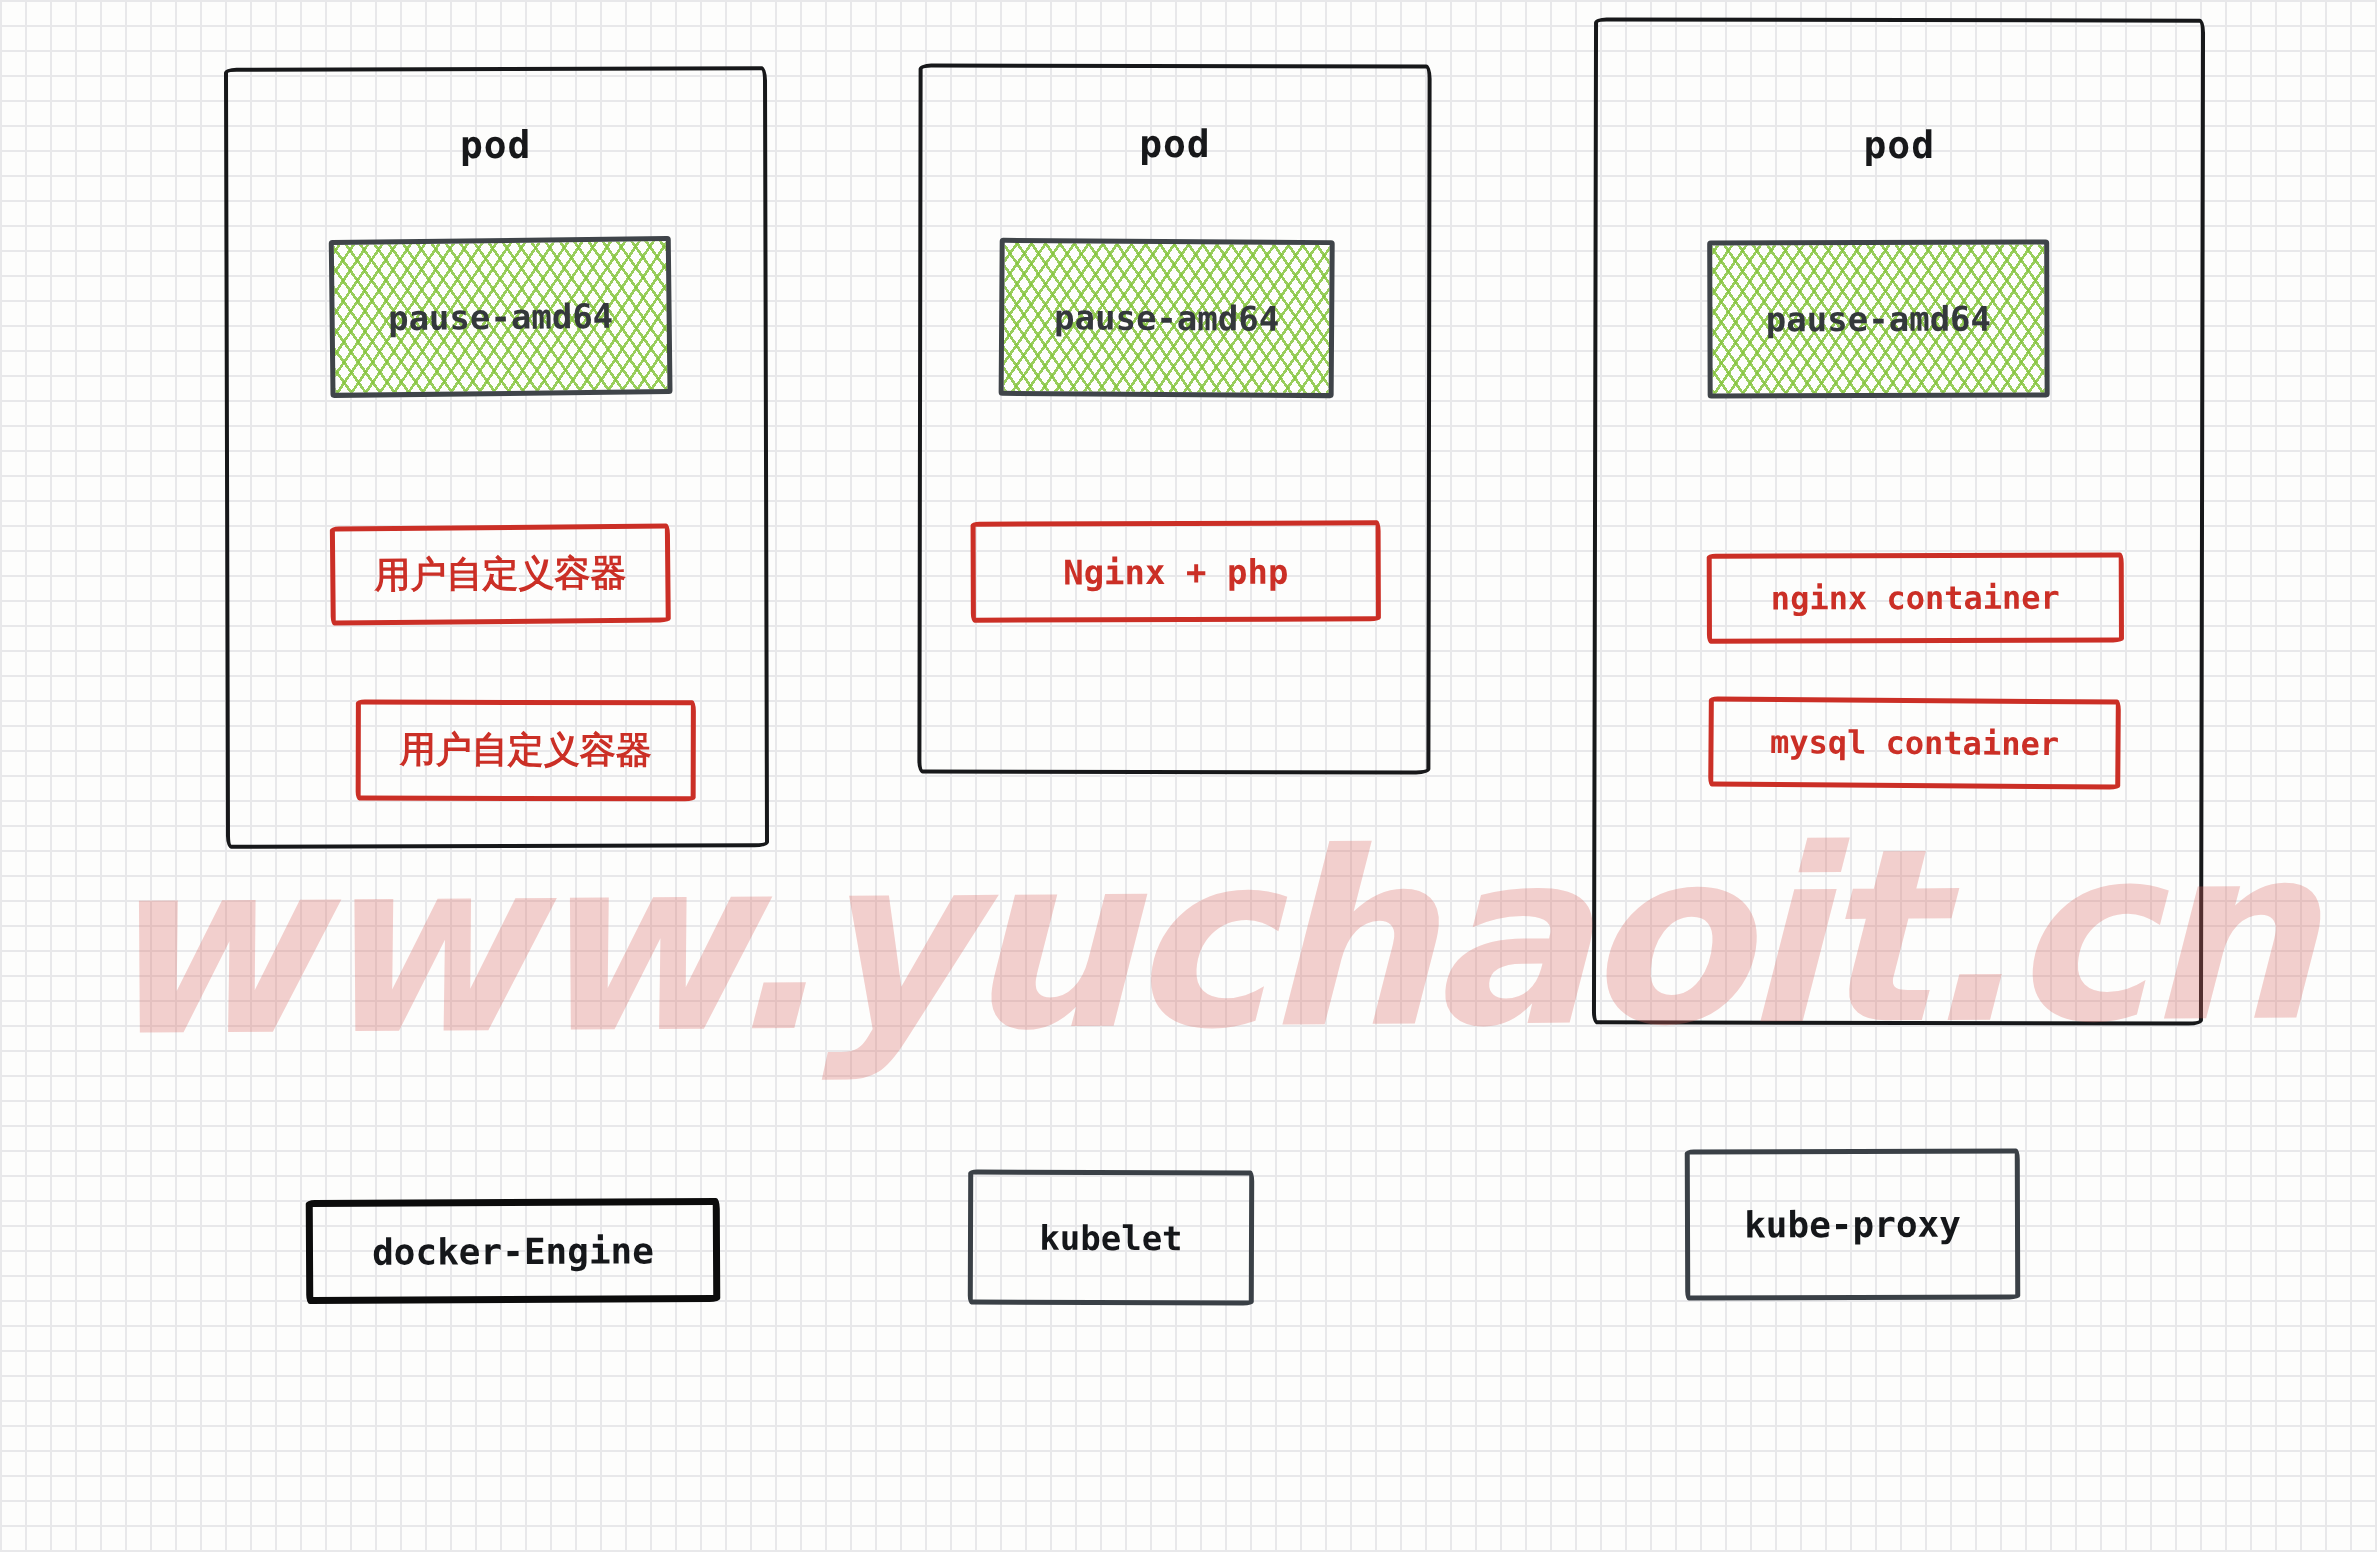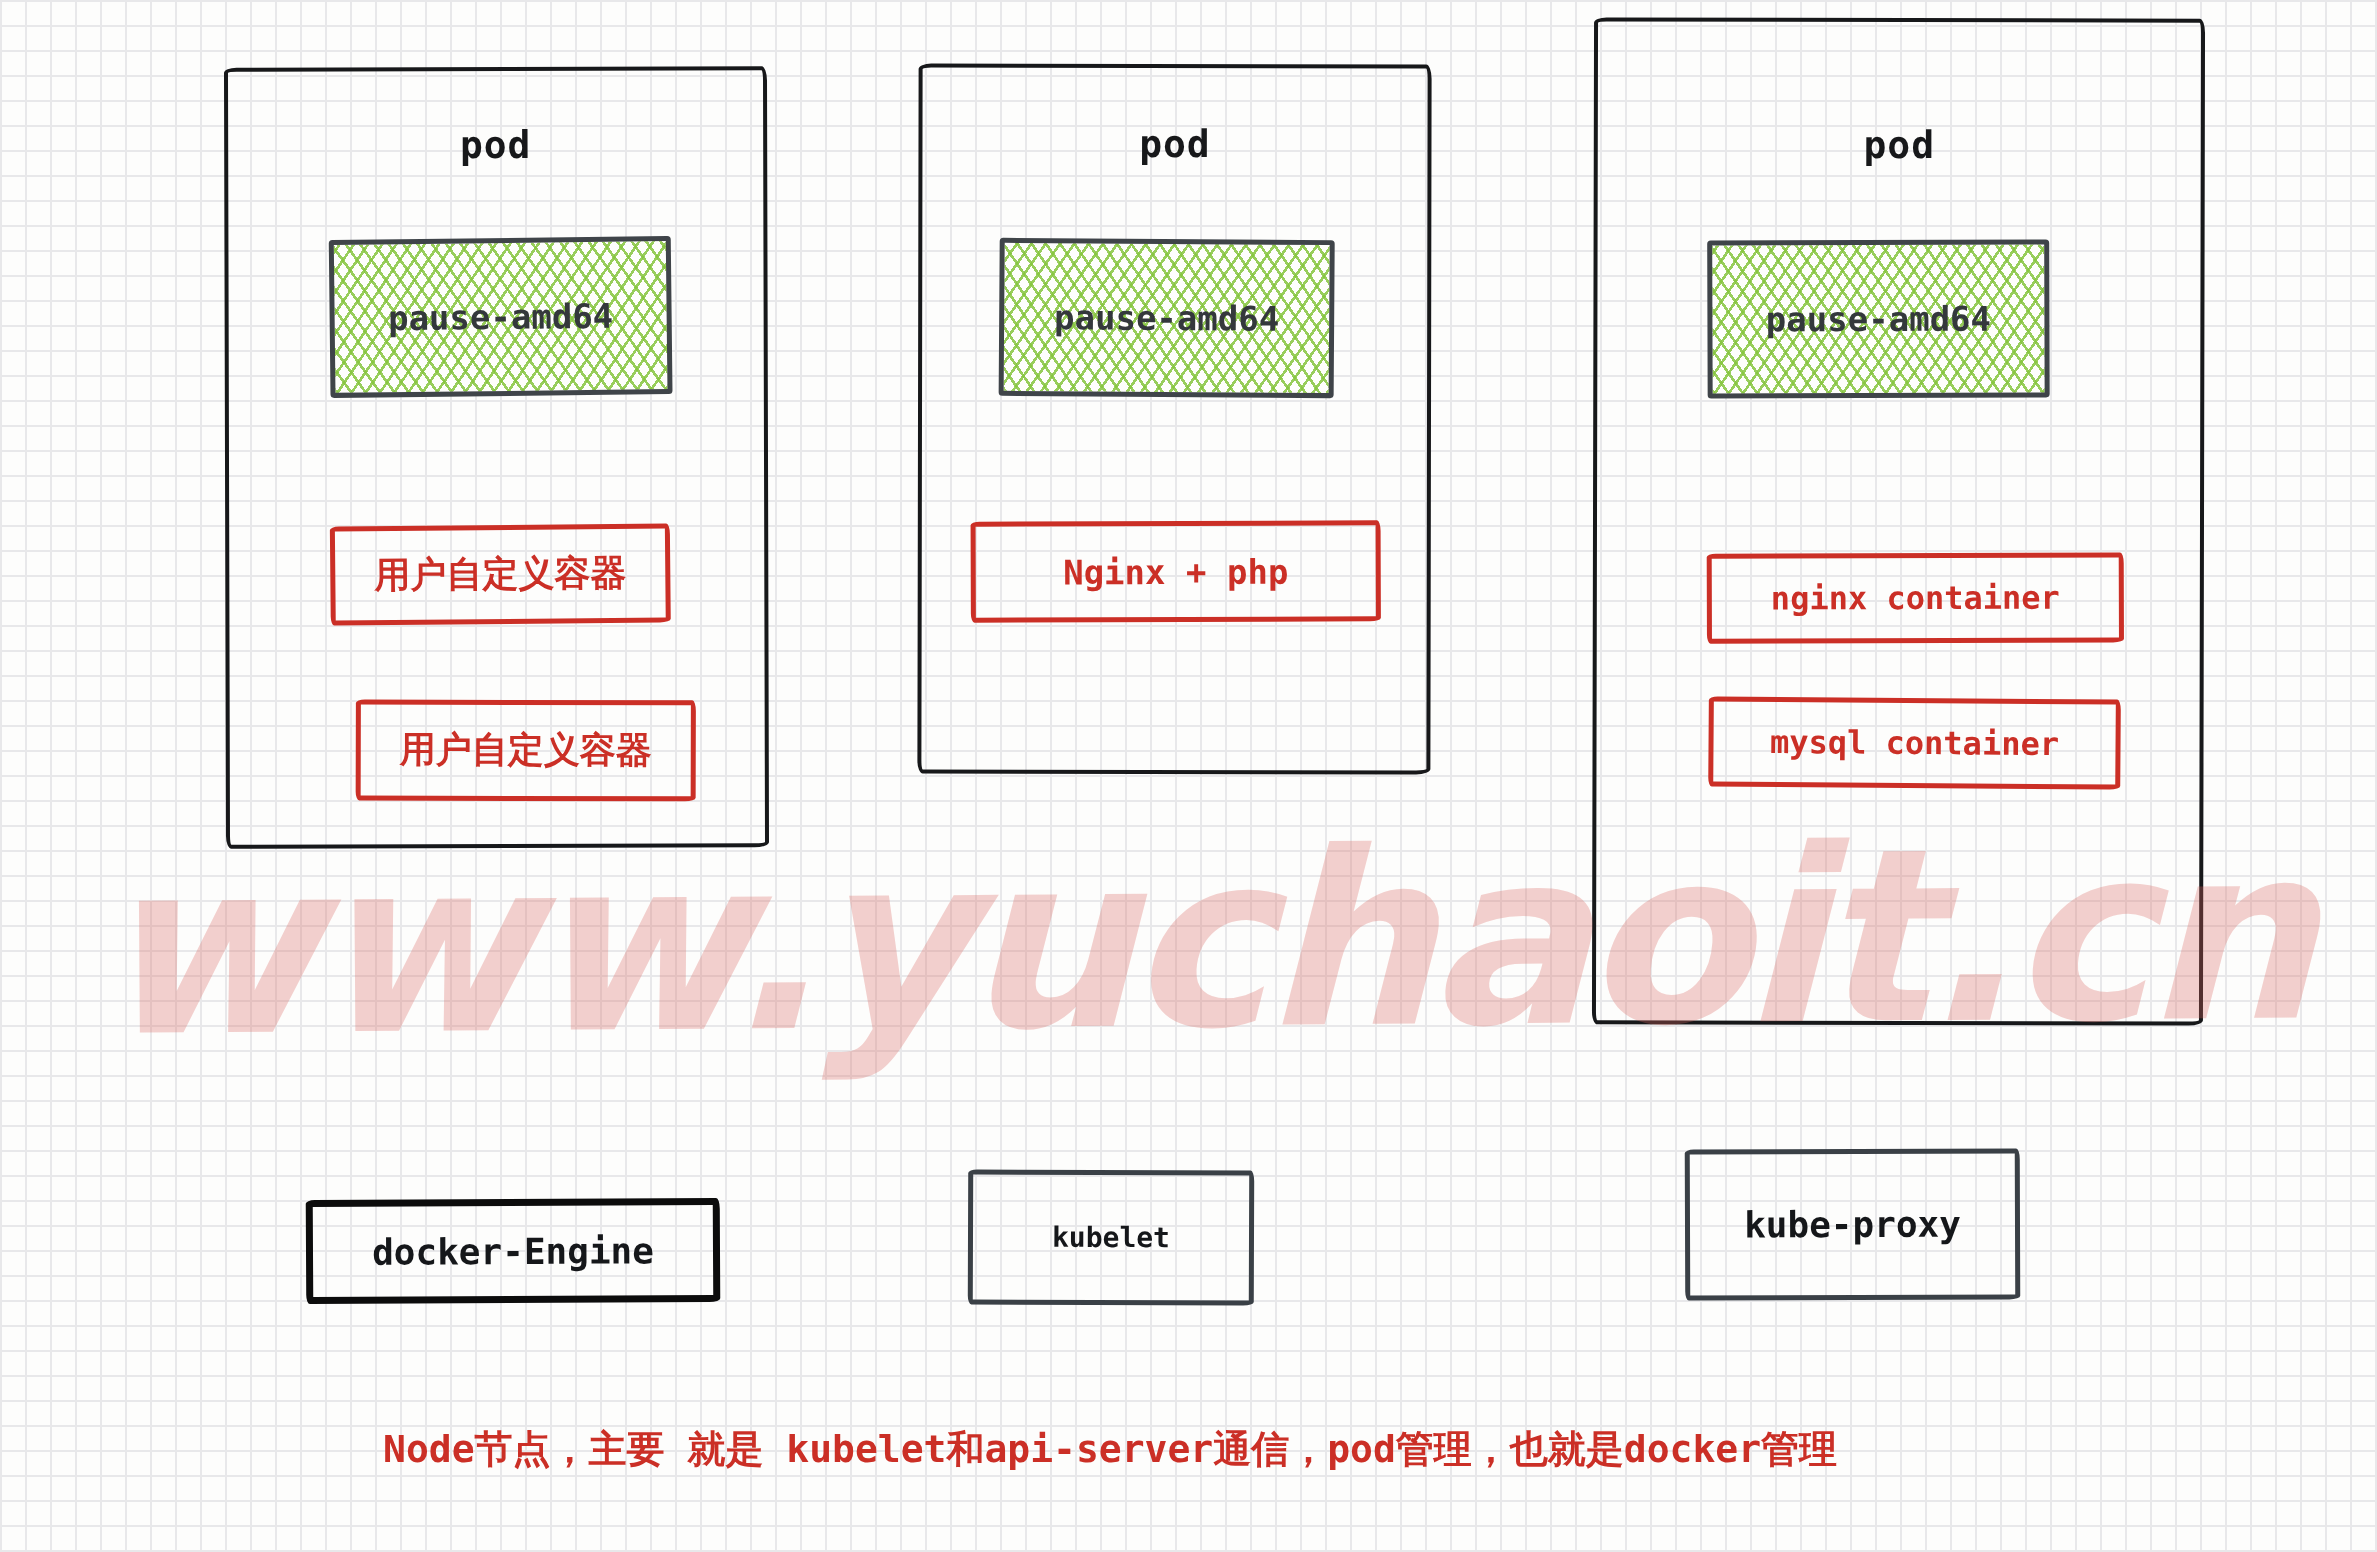"kubelet" .kubelet { font-size: 28px -> 34px }
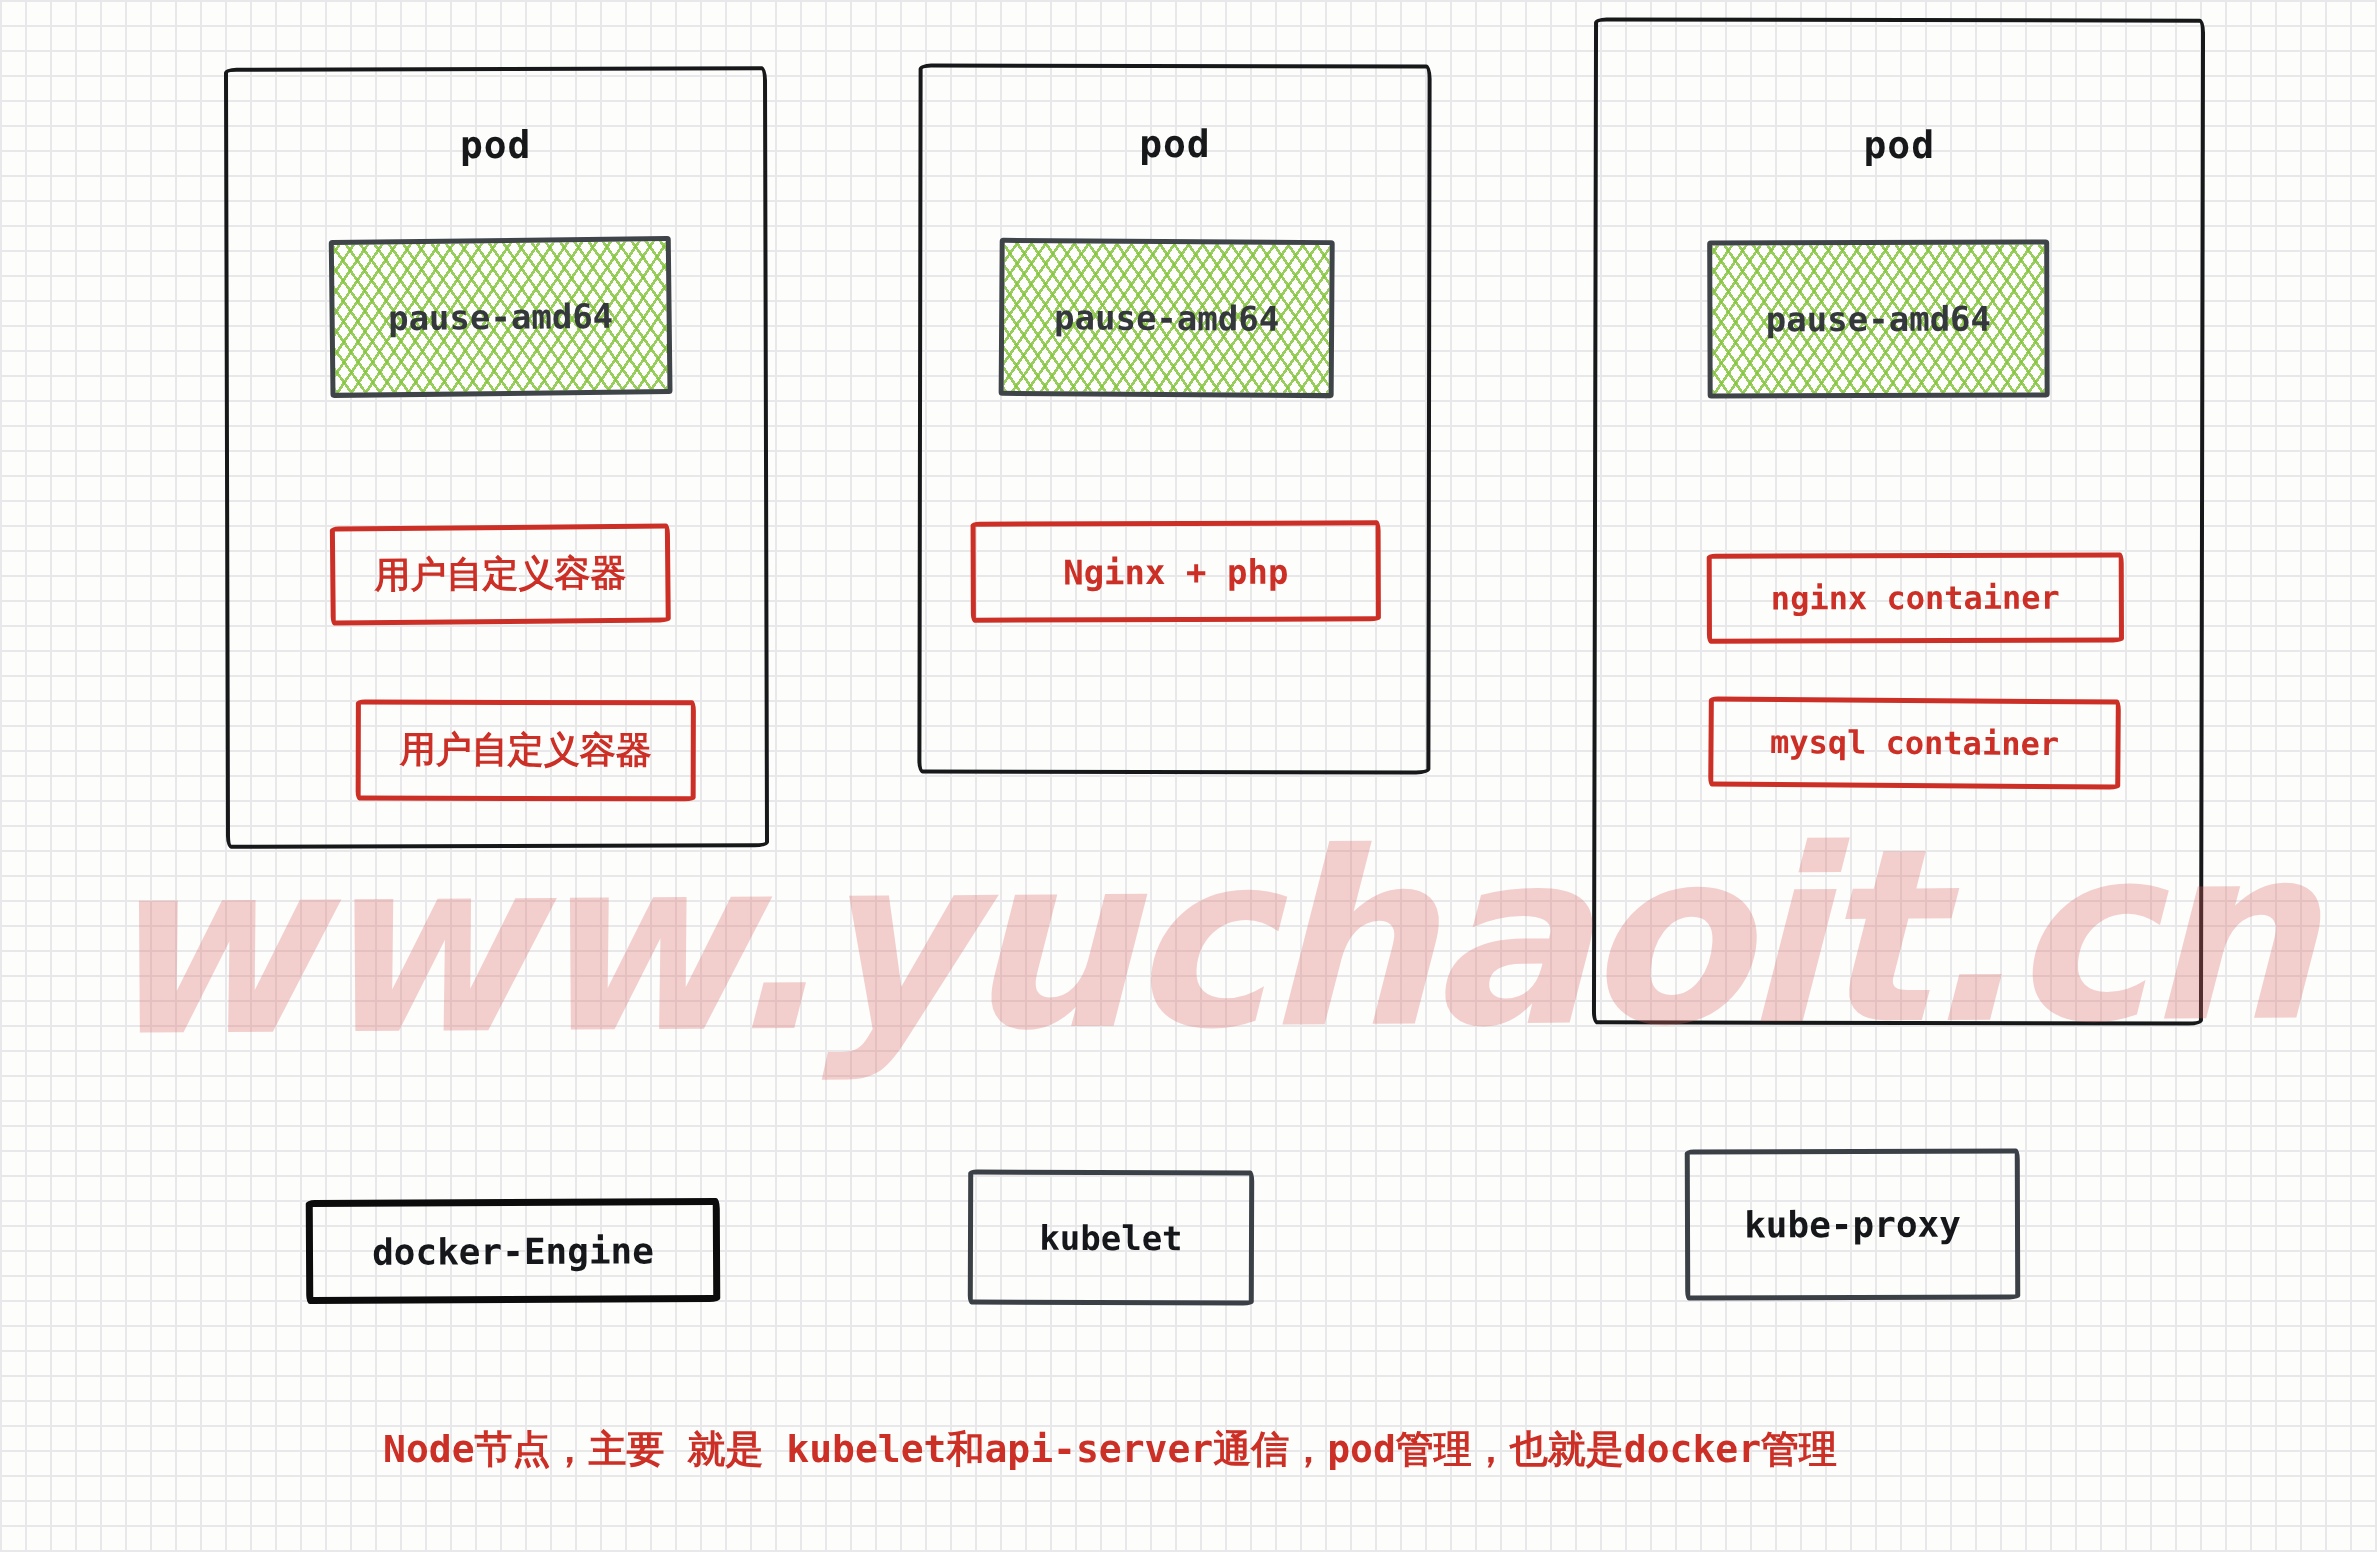"Node节点，主要 就是" div { html: <div>Node节点，主要 就是 kubelet和api-server通信，pod管理，也就是docker管理</div> -> none }
